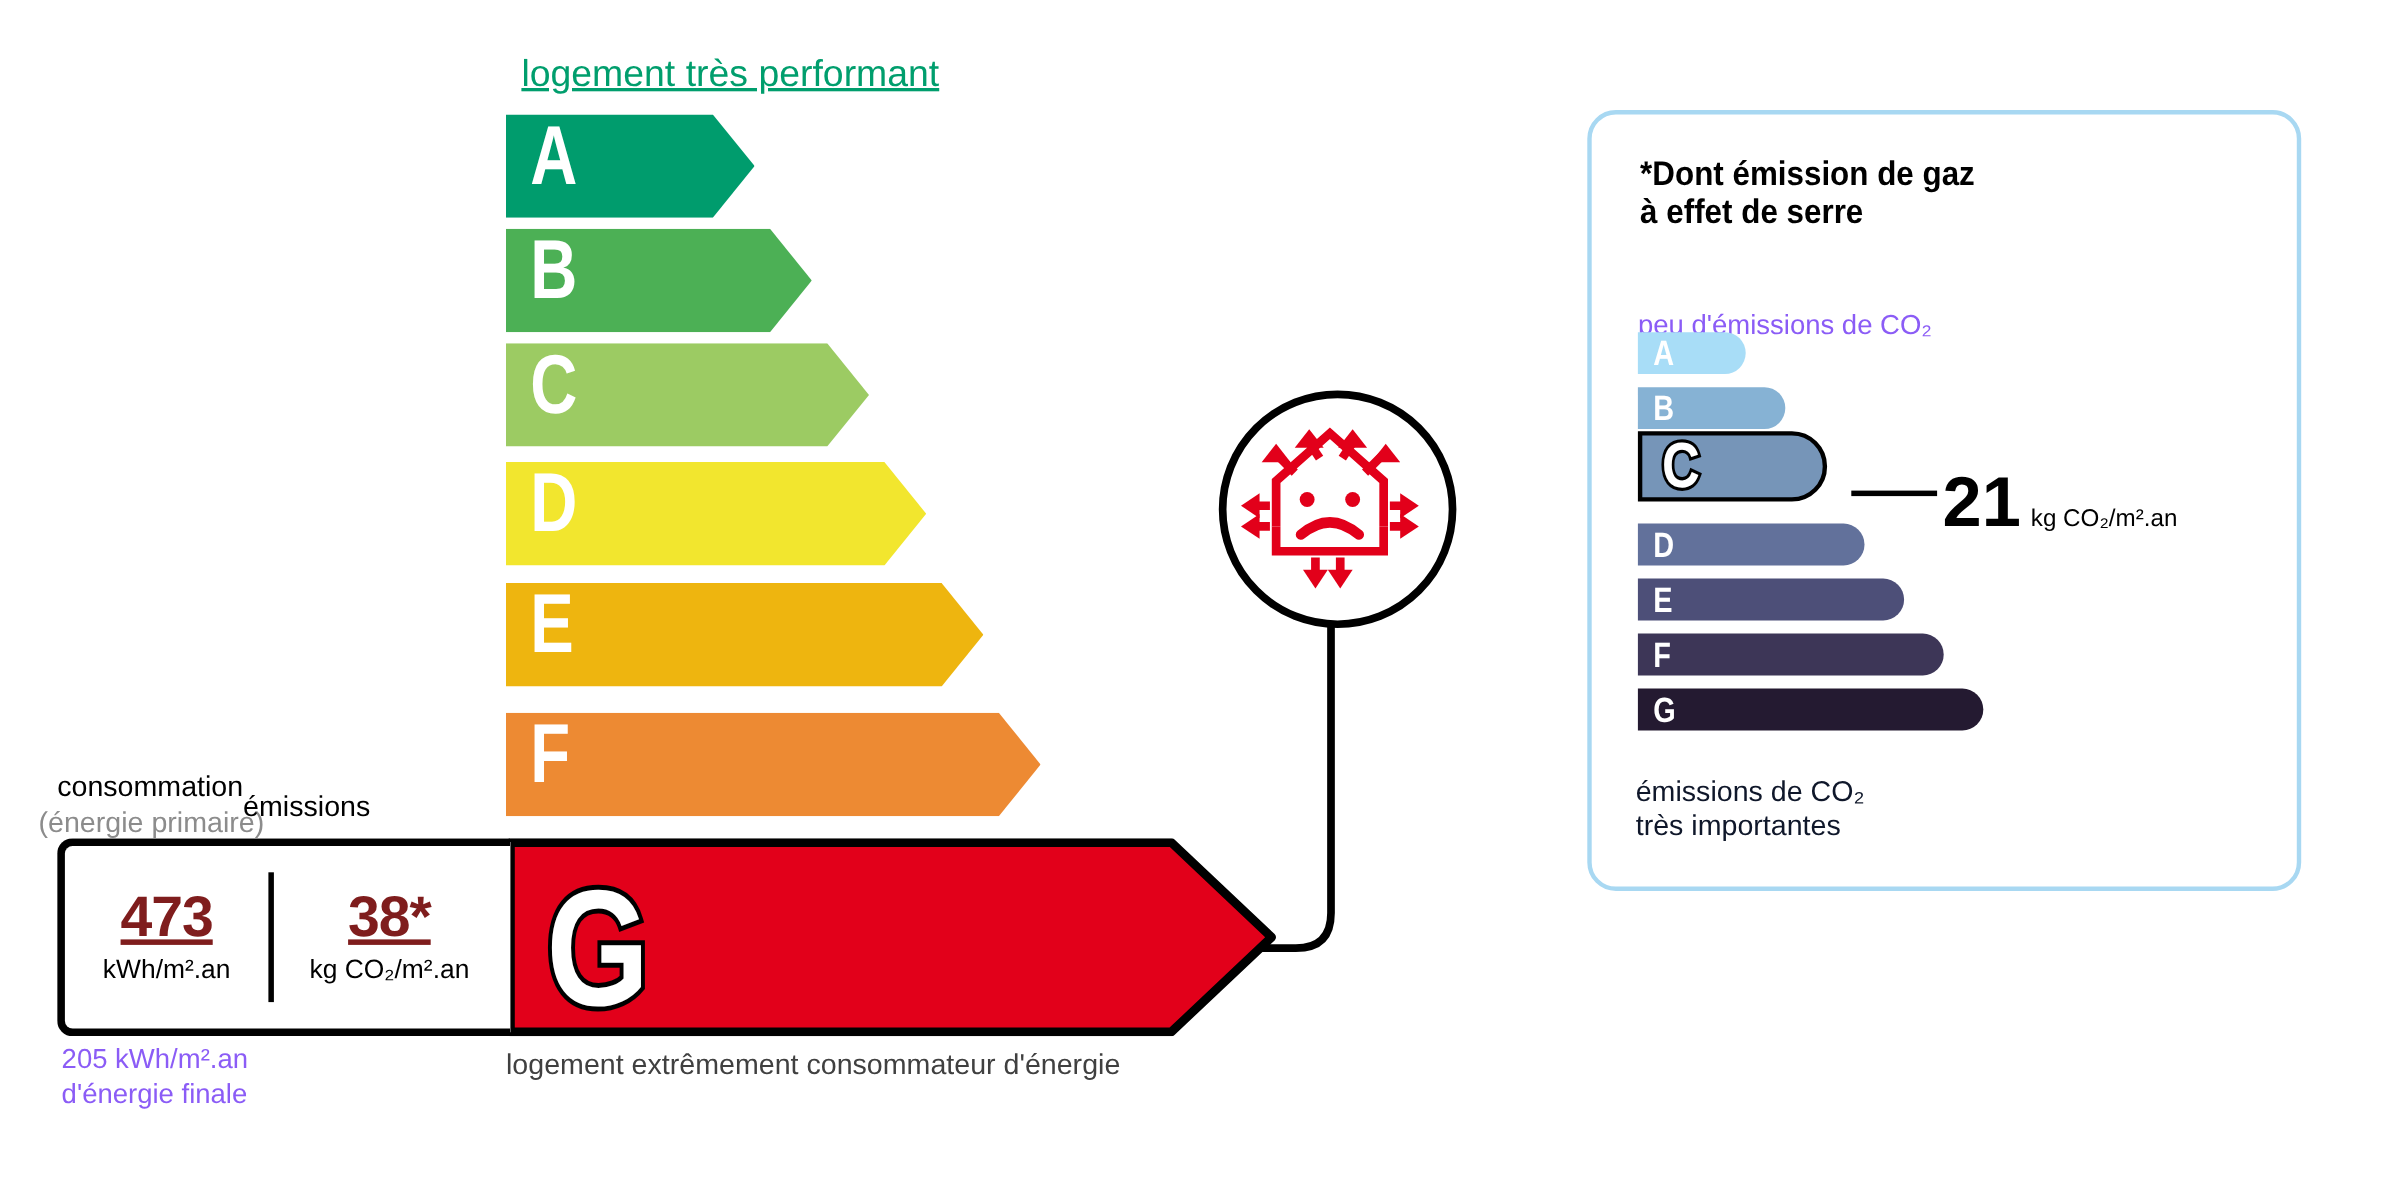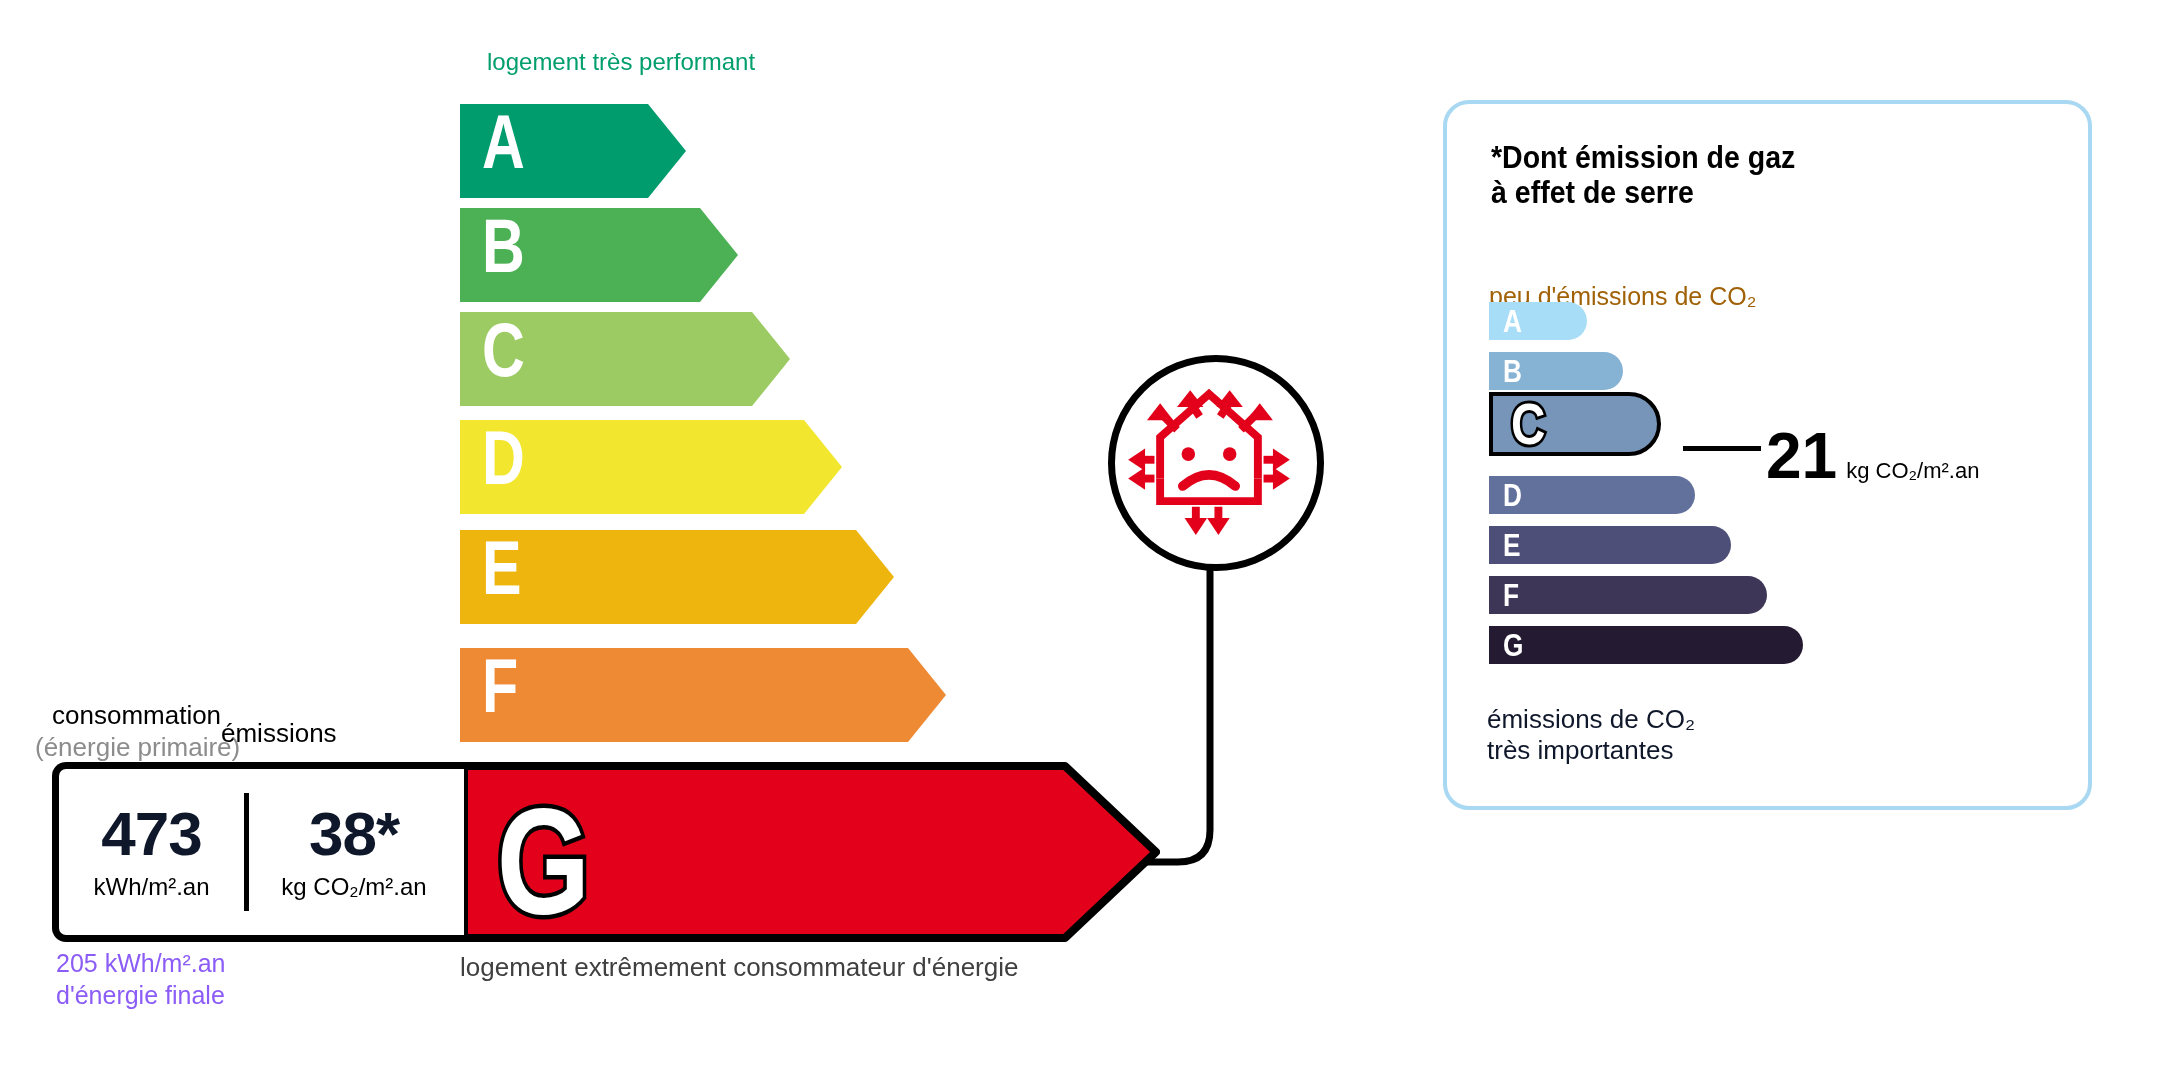"logement très performant" .scale-caption-top { font-size: 24px -> 34px; left: 487px -> 474px; text-decoration: none -> underline }
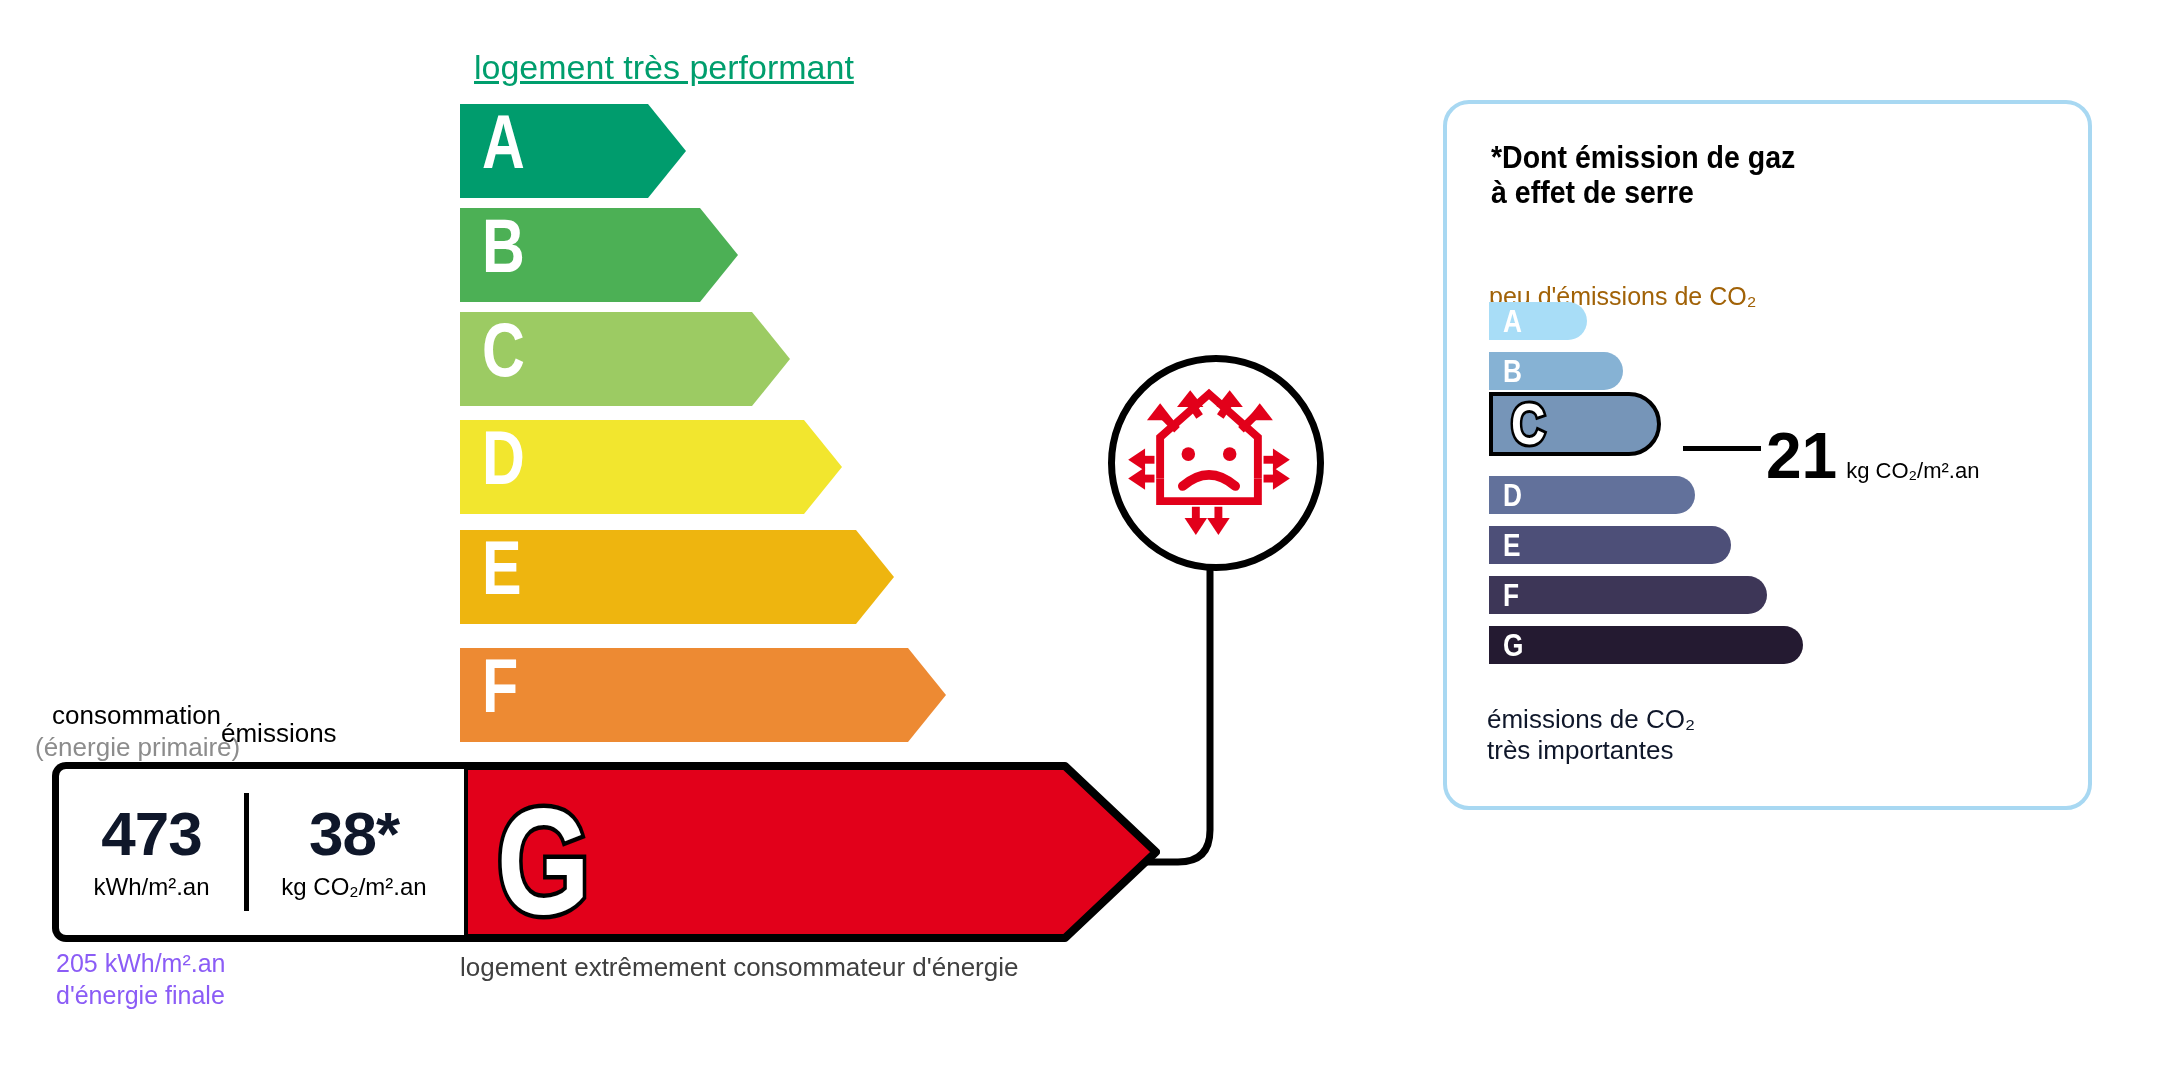"peu d'émissions de CO₂" #co2-top-caption { color: #a16207 -> #8b5cf6 }
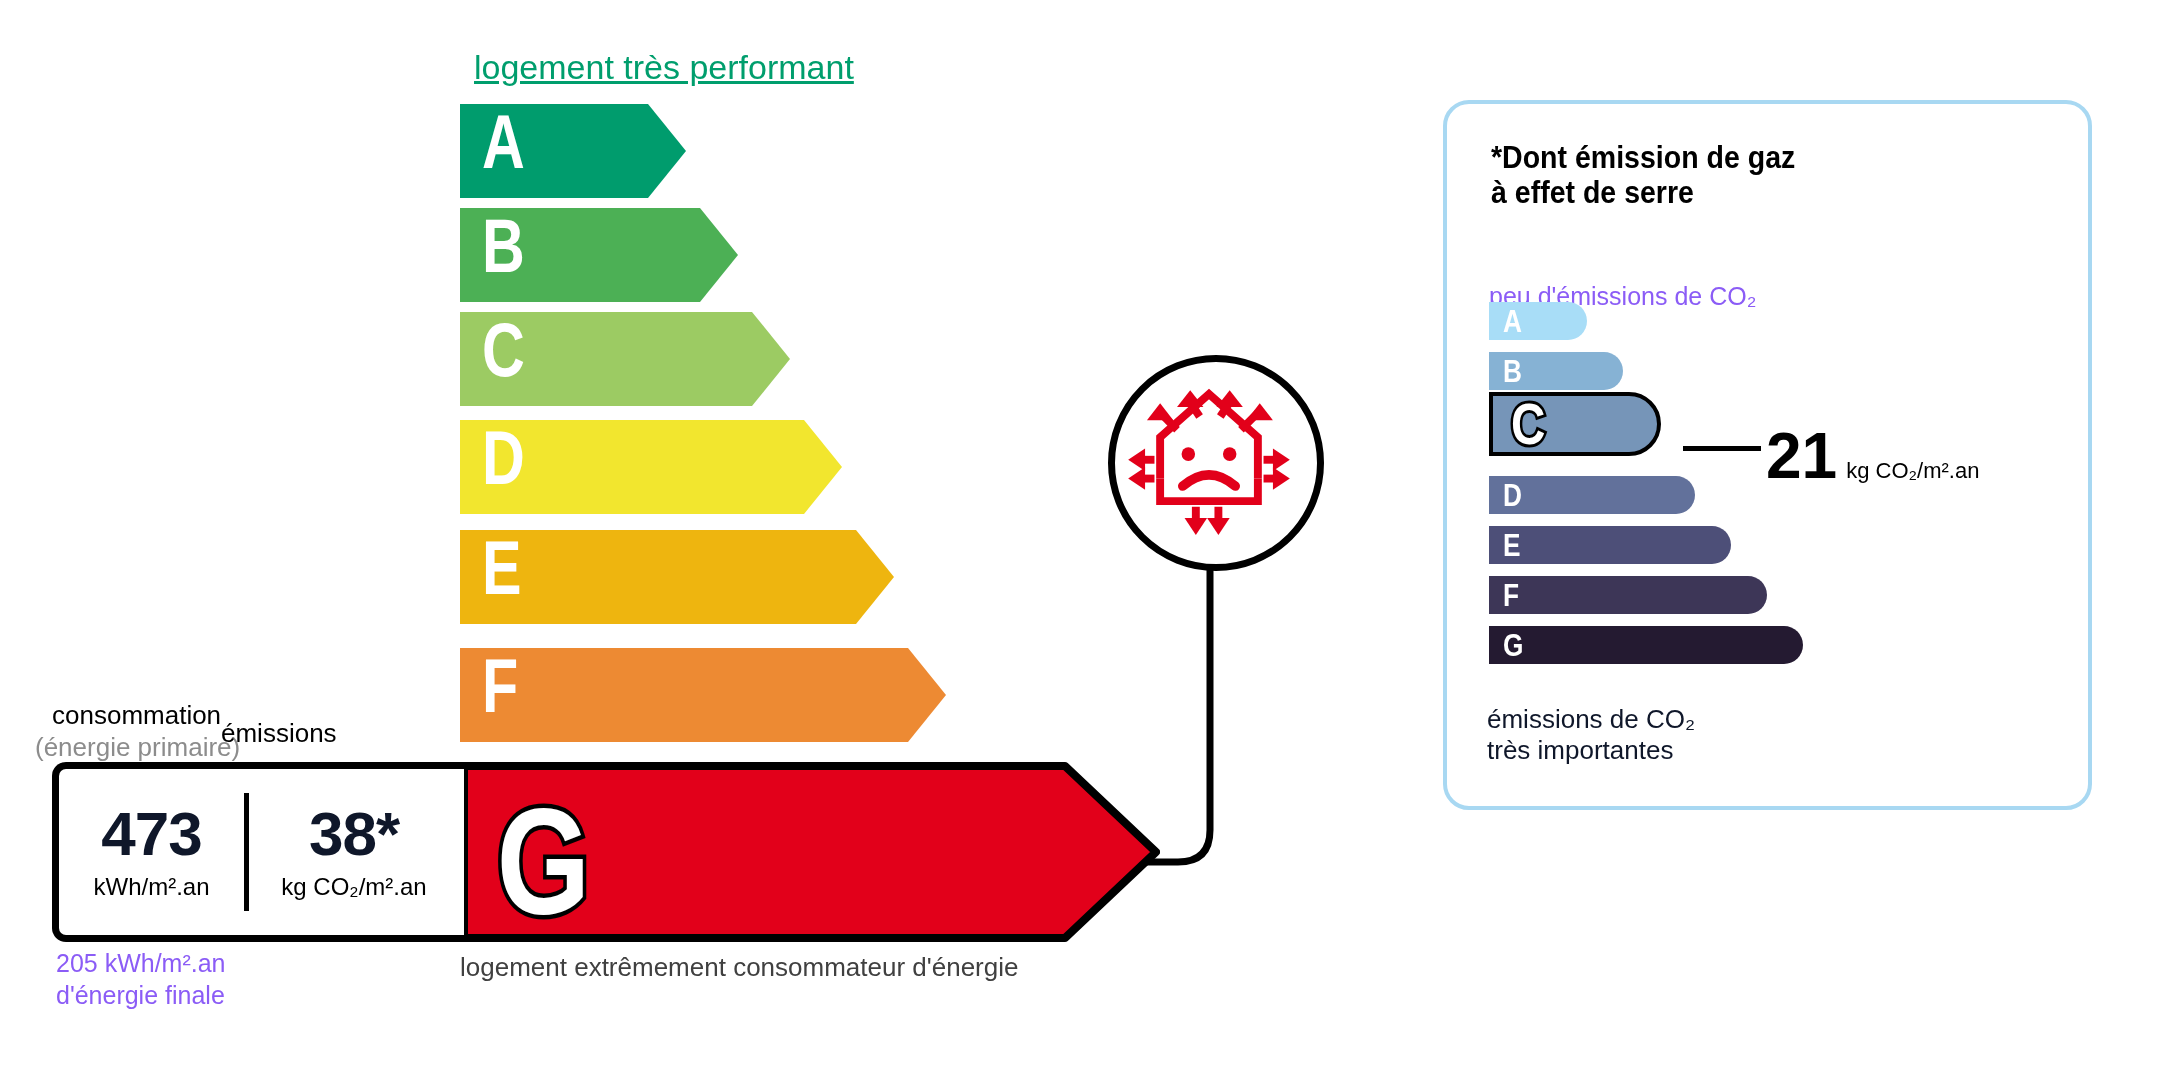"473" .value-num { color: #0f172a -> #7f1d1d; font-size: 62px -> 52px; text-decoration: none -> underline }
